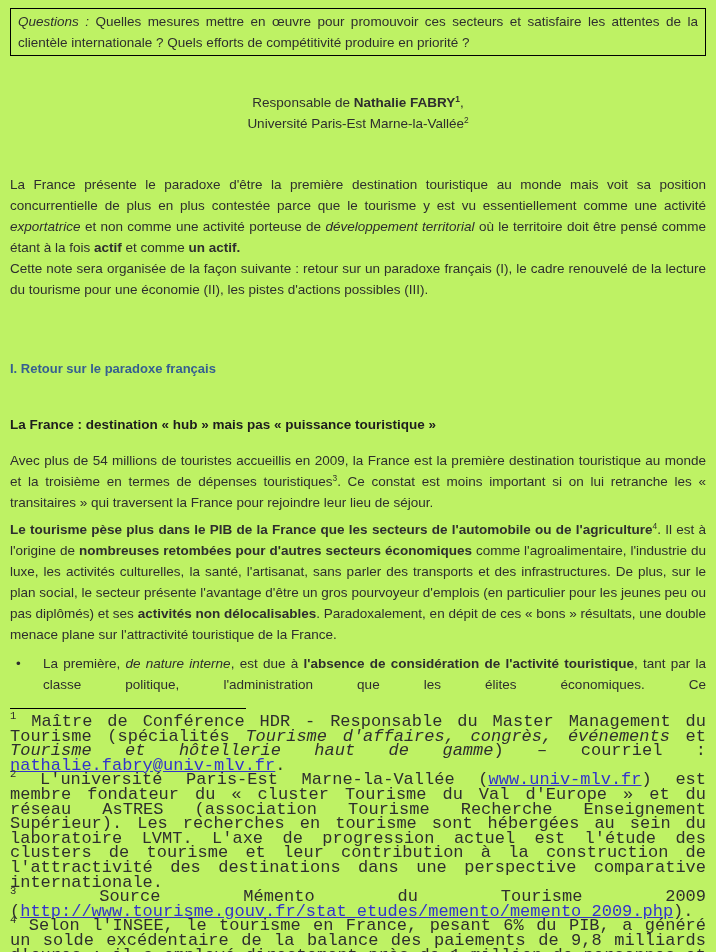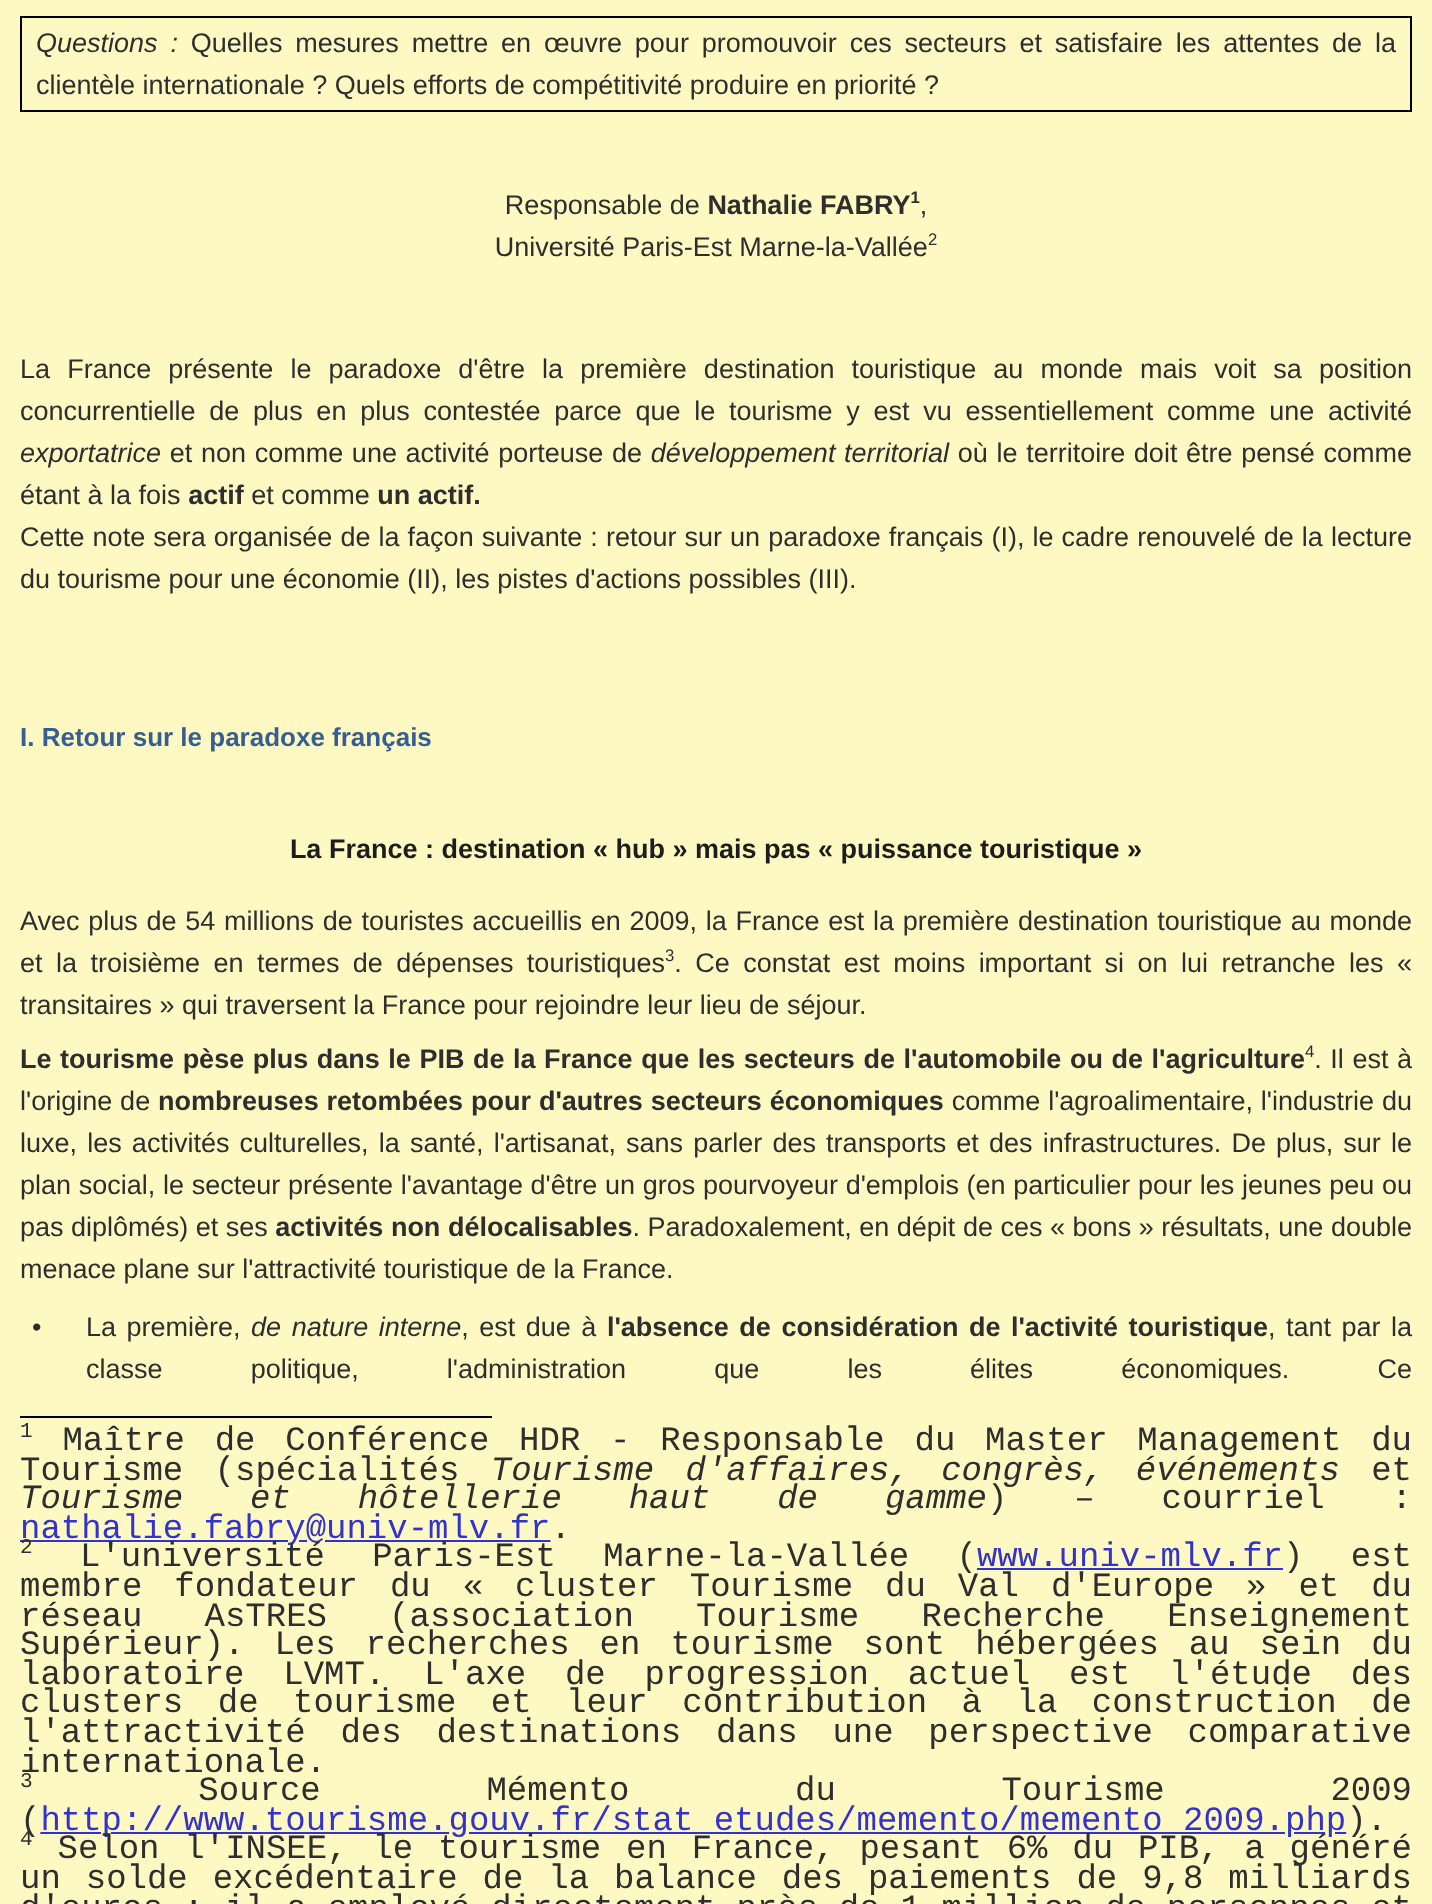"Questions : Quelles mesures mettre" .page { background: #fef9c3 -> #bef264 }
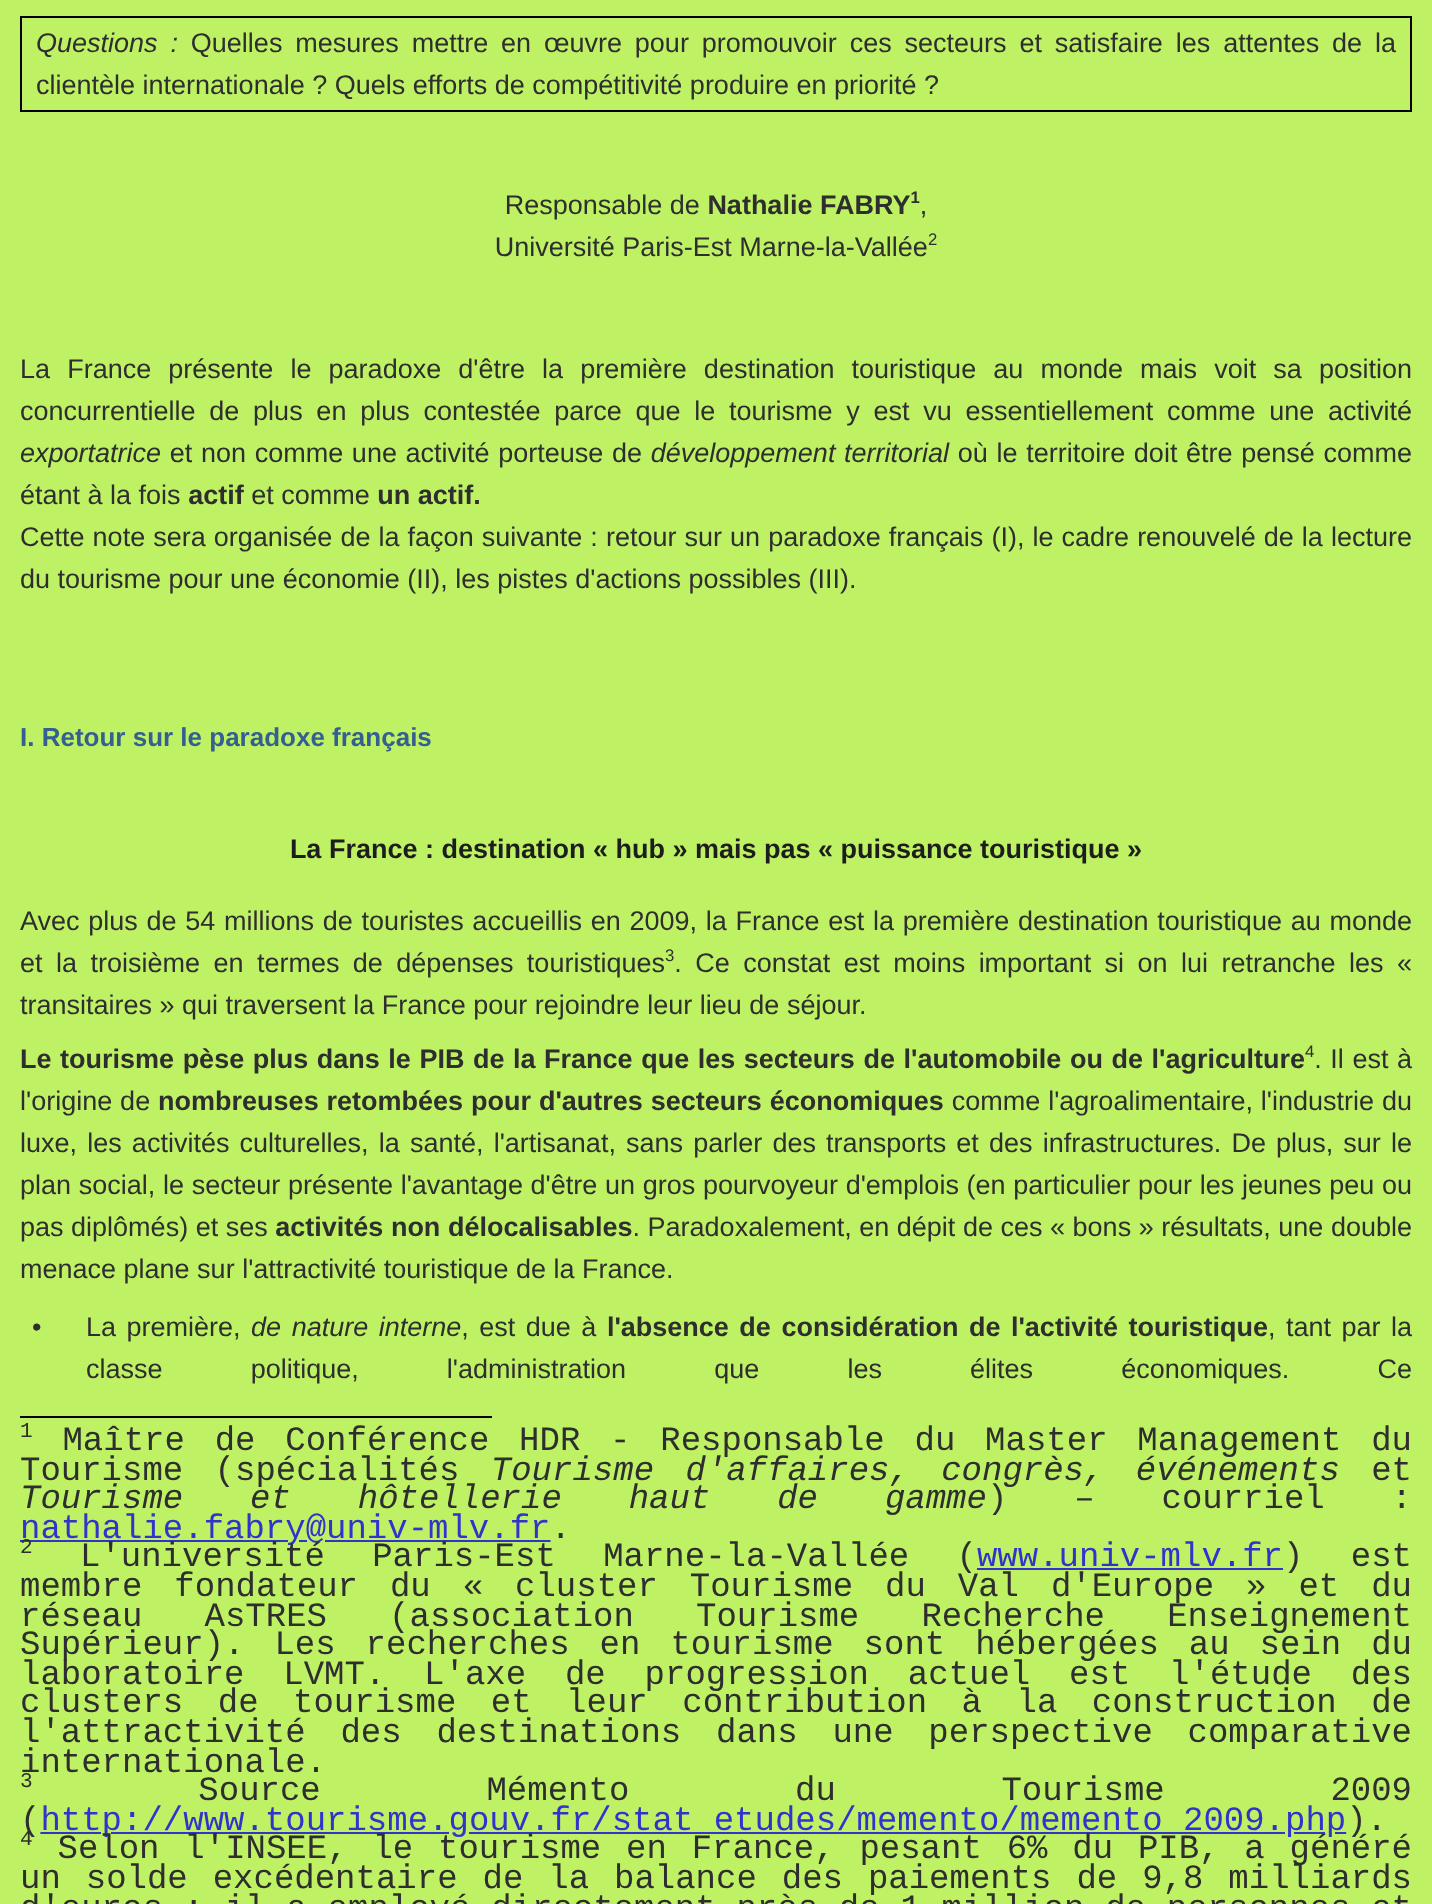"La France : destination «" h2.subheading { text-align: center -> none }
